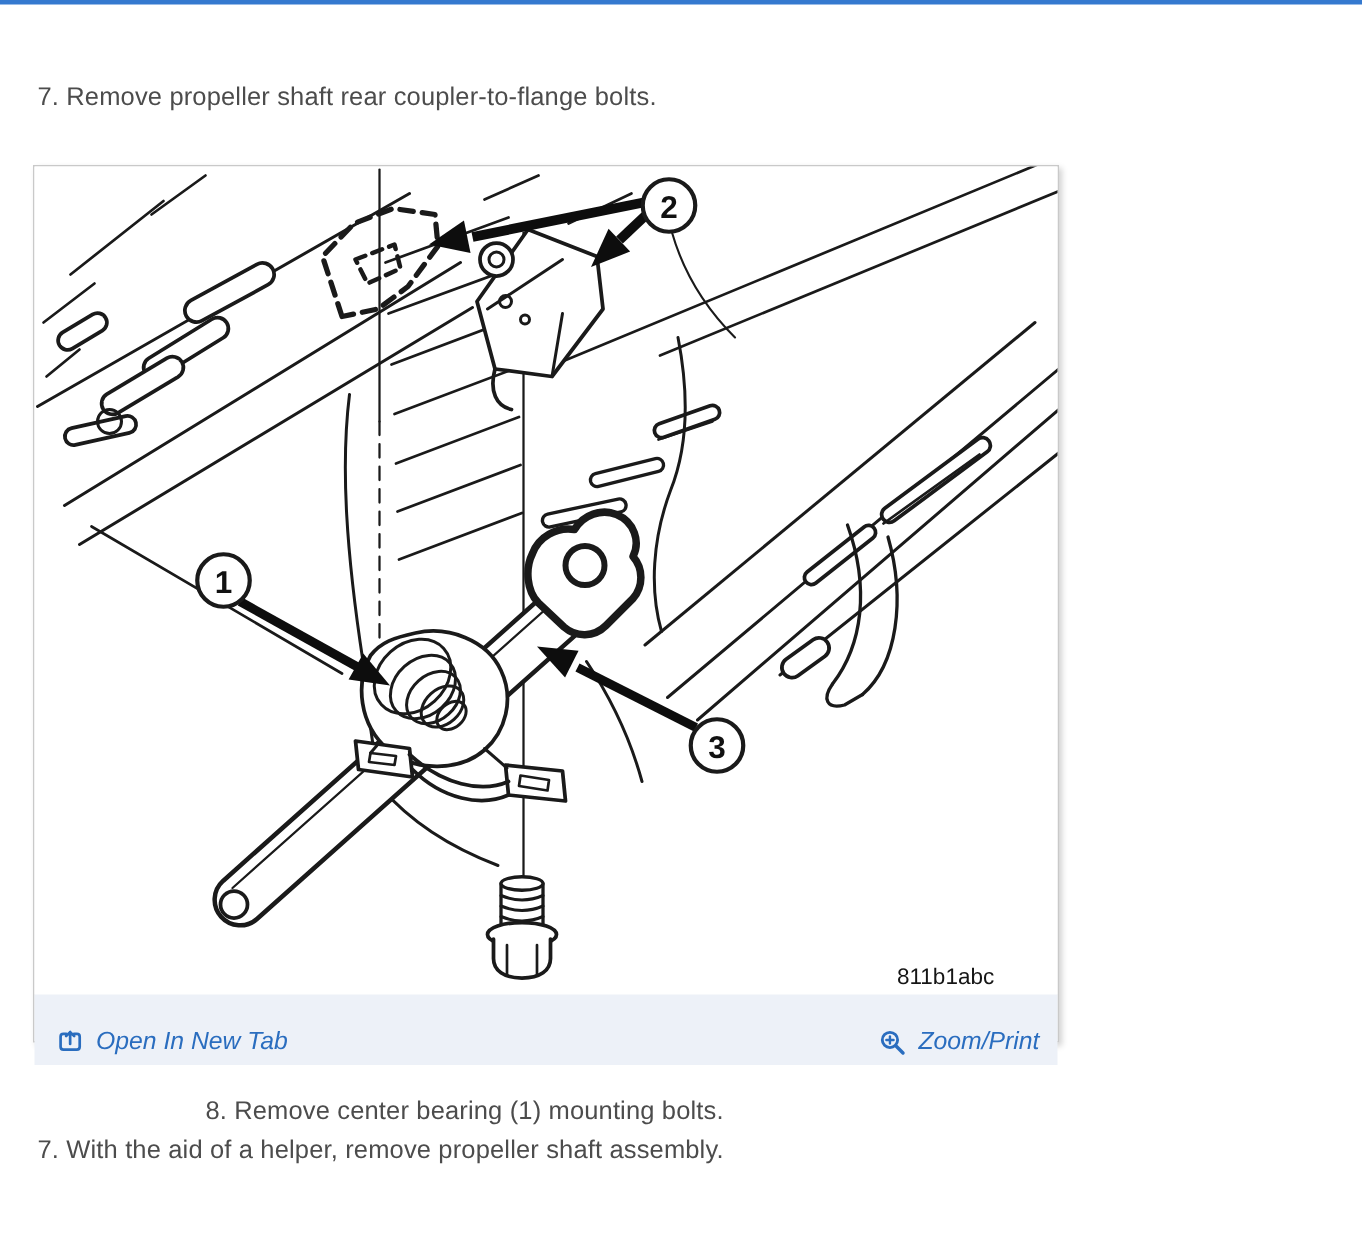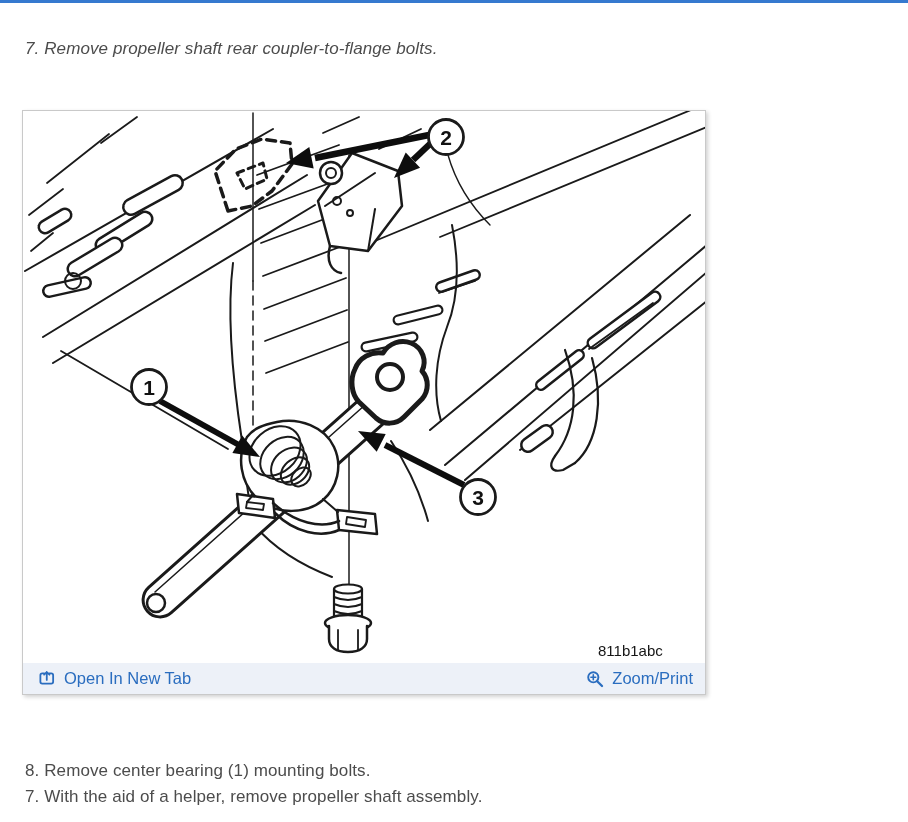"7. Remove propeller shaft rear" #step7 { font-style: italic -> none; top: 36px -> 52px }
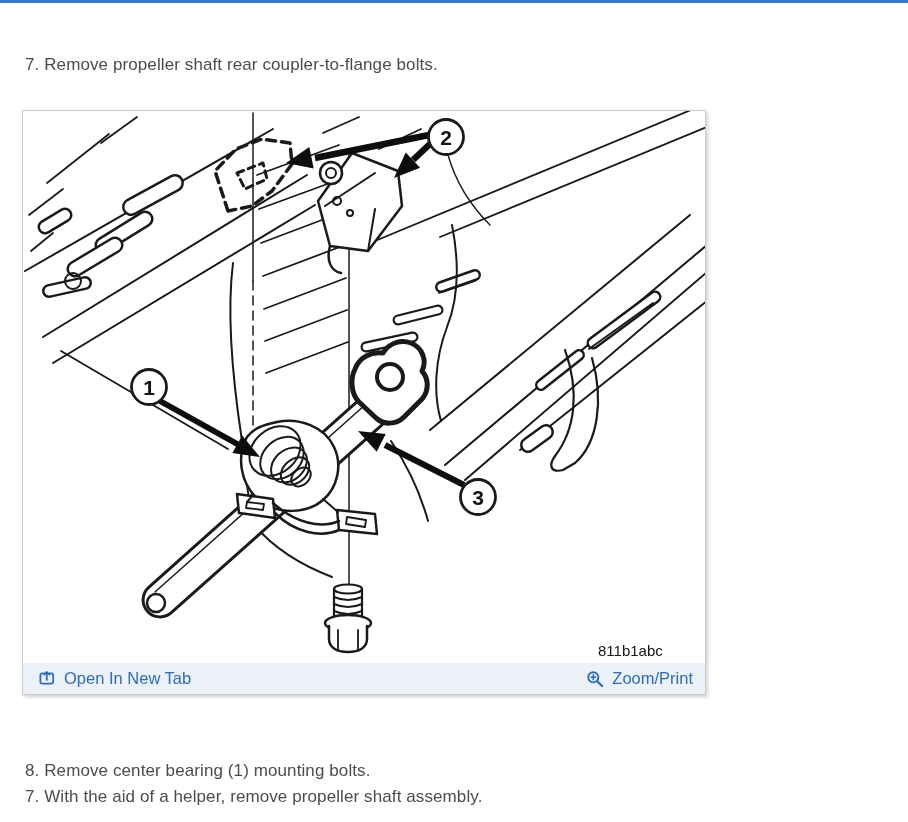"Open In New Tab" .figure-toolbar { font-style: none -> italic; padding: 0 12px 0 15px -> 16px 12px 0 15px }
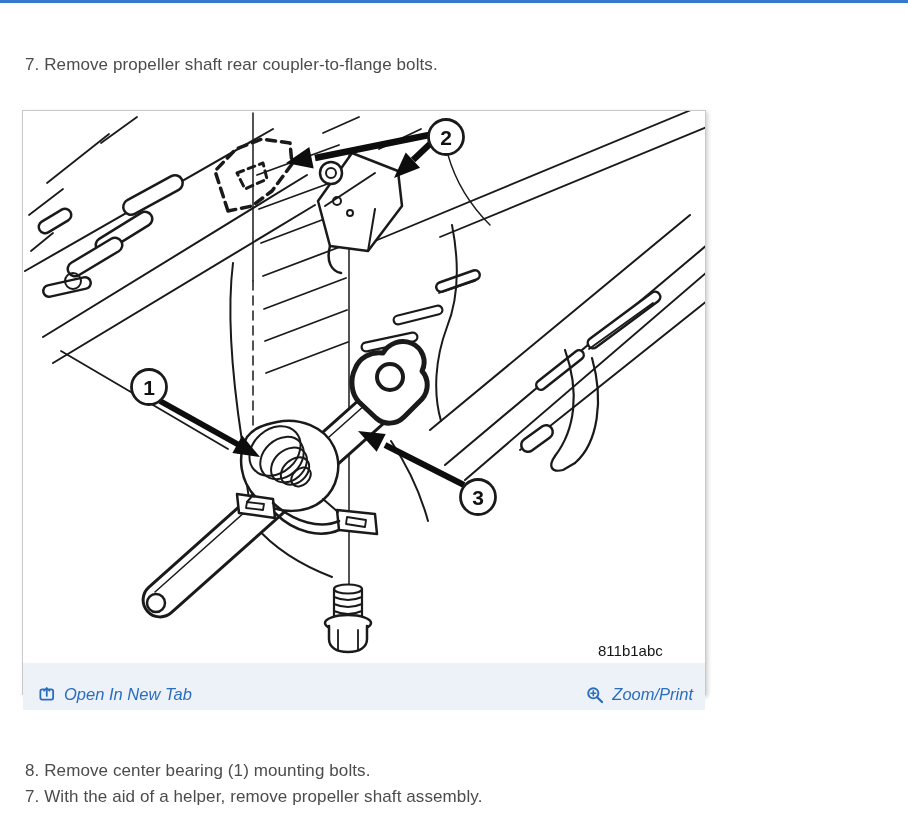"8. Remove center bearing (1)" #steps89 { text-align: none -> right; top: 758px -> 728px }
